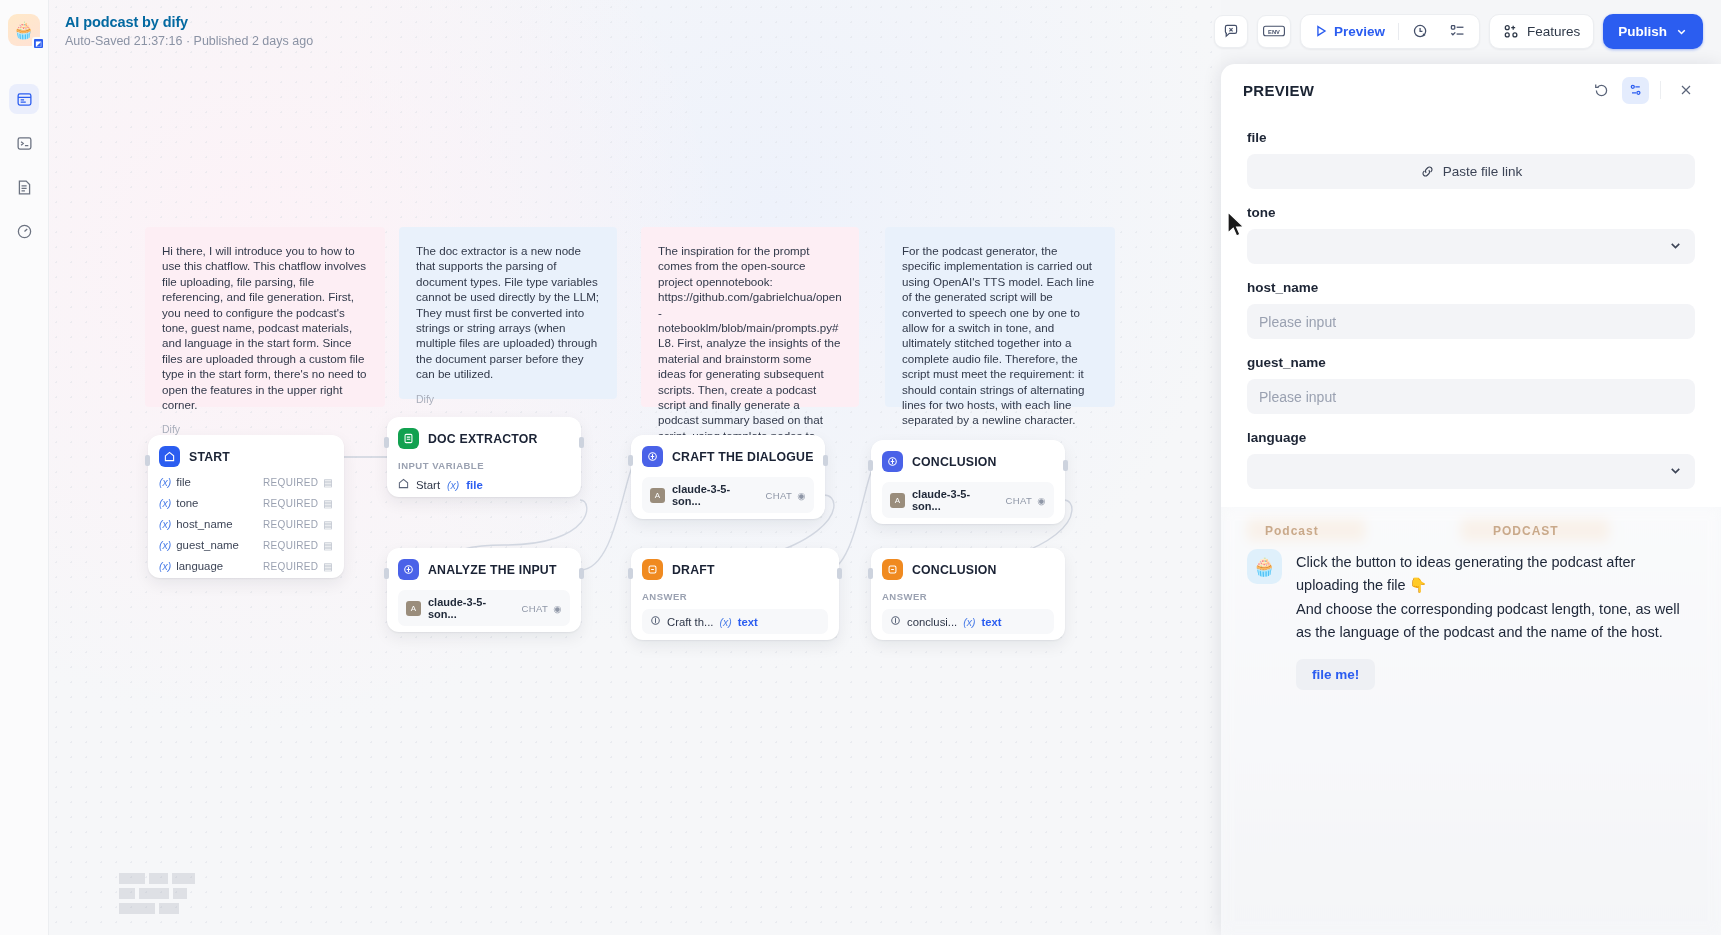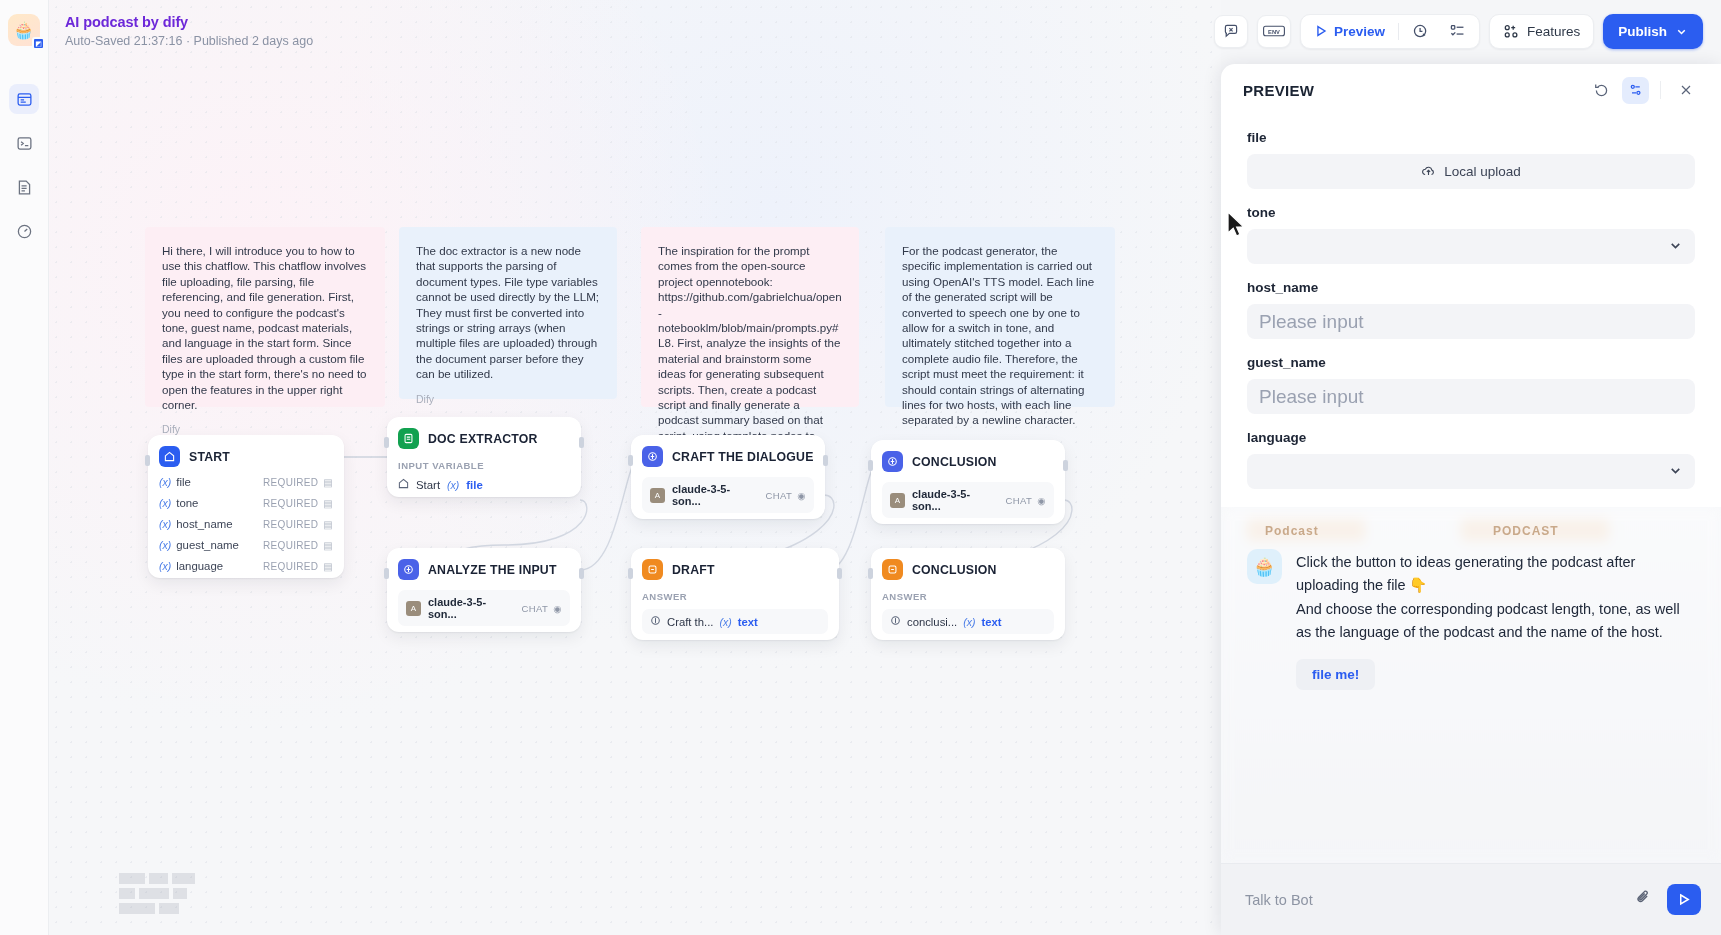"AI podcast by dify" .hdr-title .name { color: #6d28d9 -> #0369a1 }
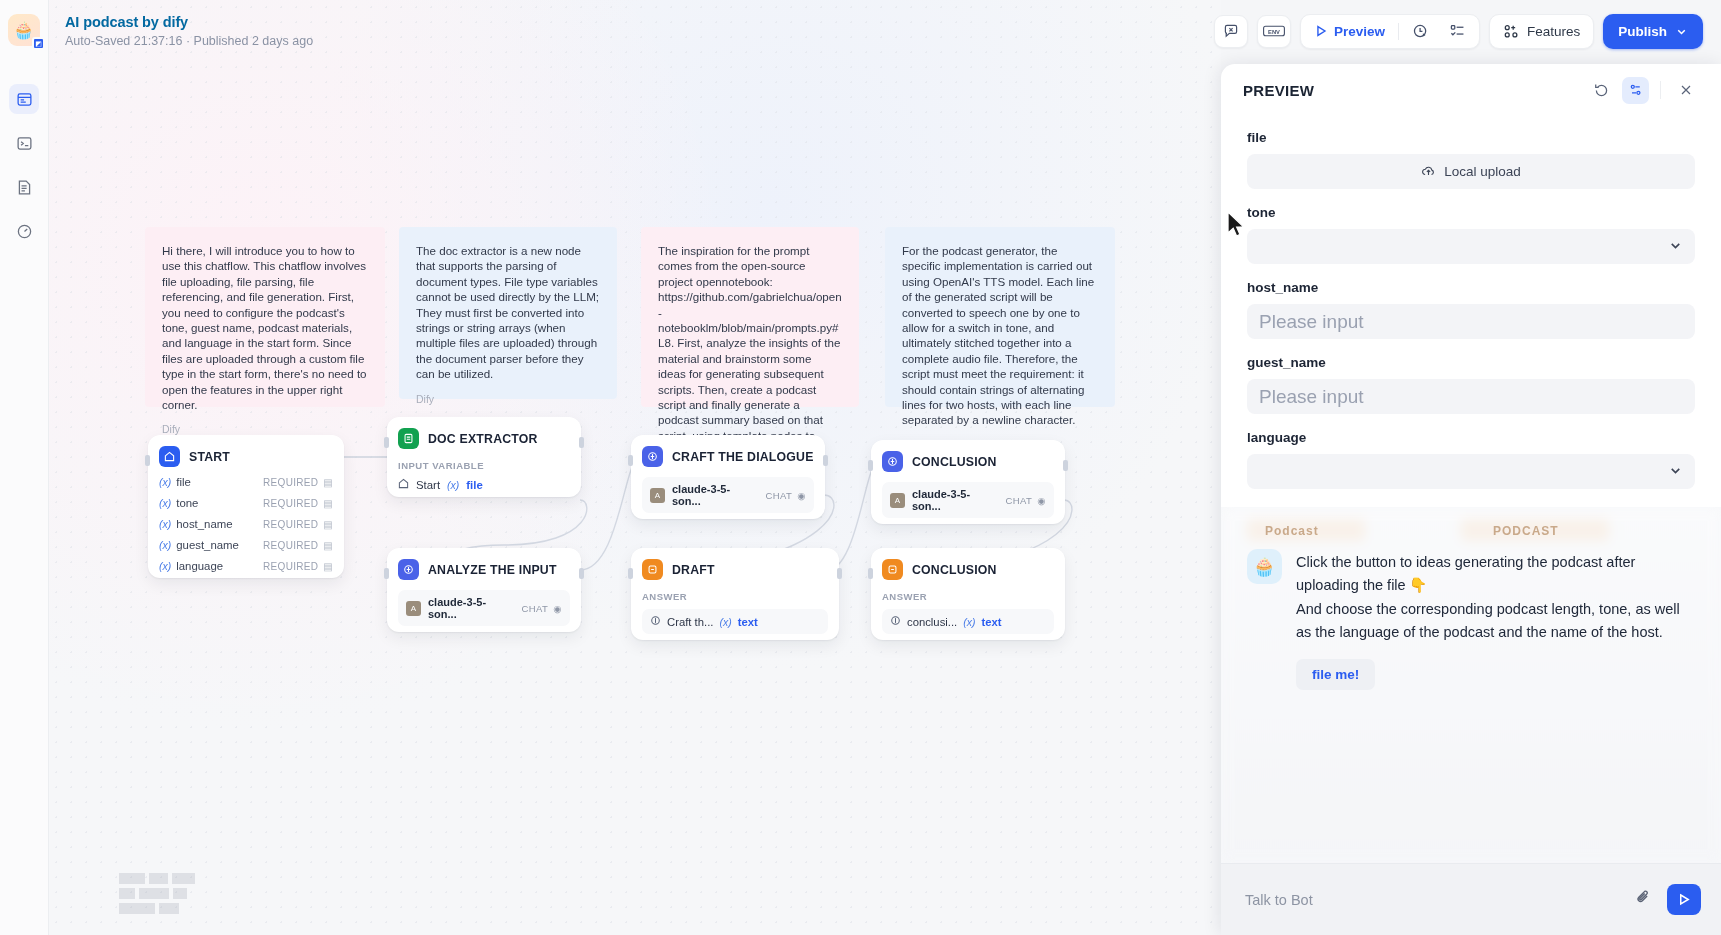"Local upload" div.upload-btn { html: <div> <svg> <path></path> <path></path> </svg> <span>Local upload</span> </div> -> none }
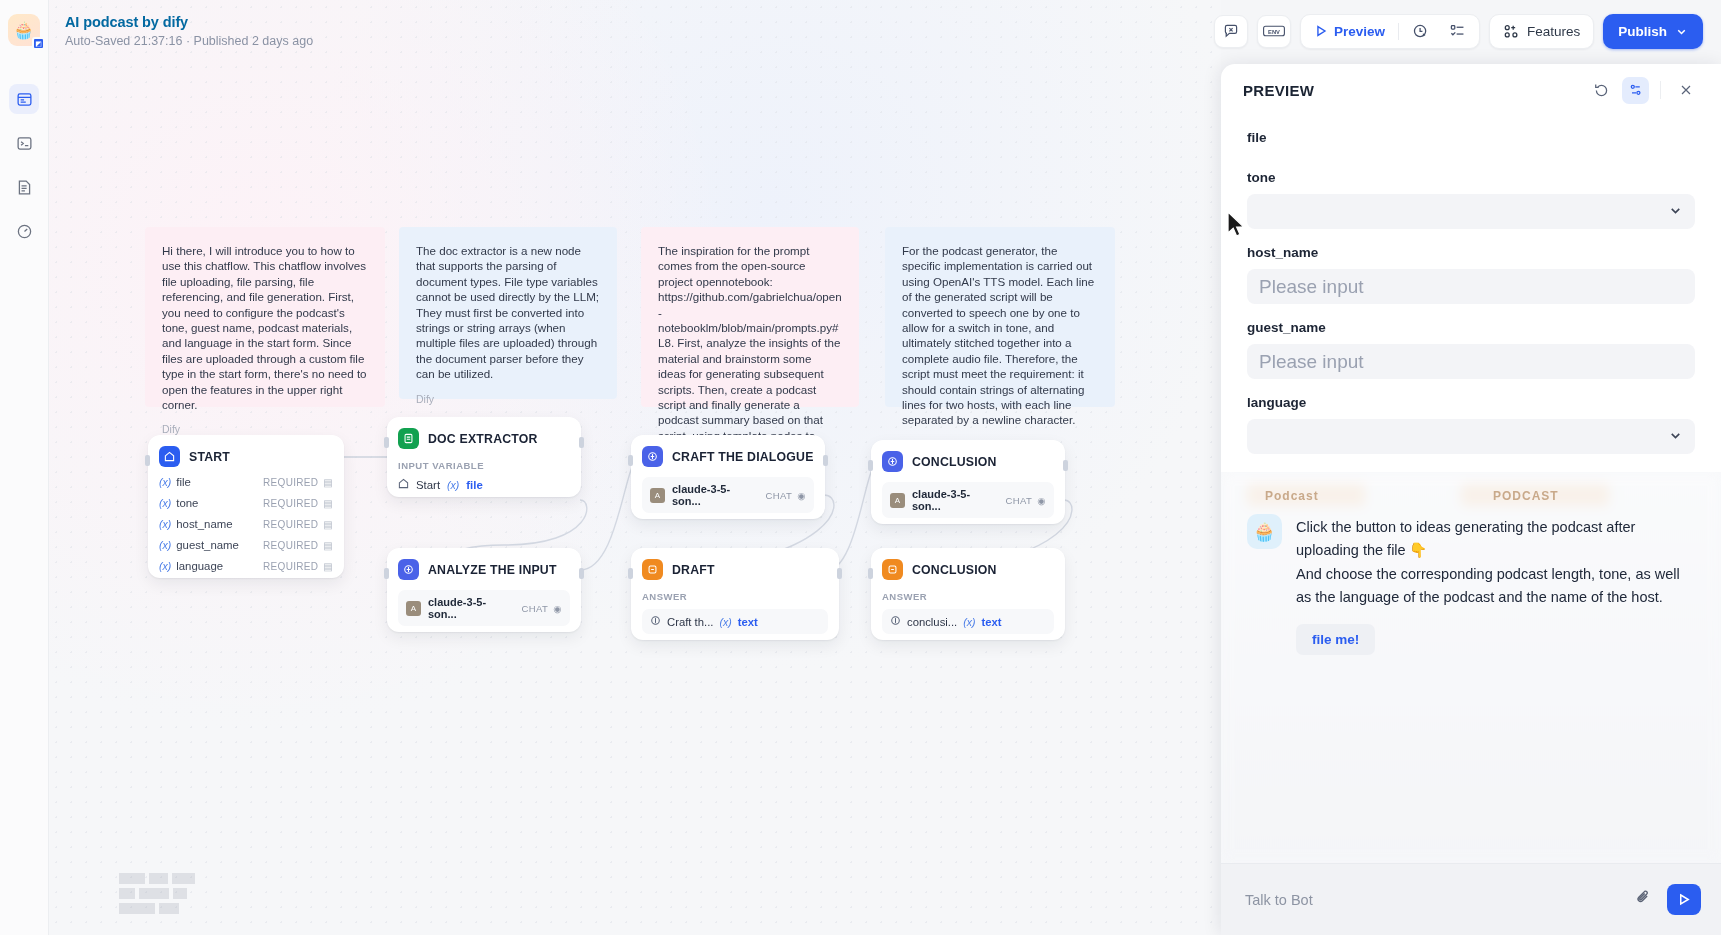"Paste file link" div.upload-btn { html: none -> <div> <svg> <path></path> <path></path> </svg> <span>Paste file link</span> </div> }
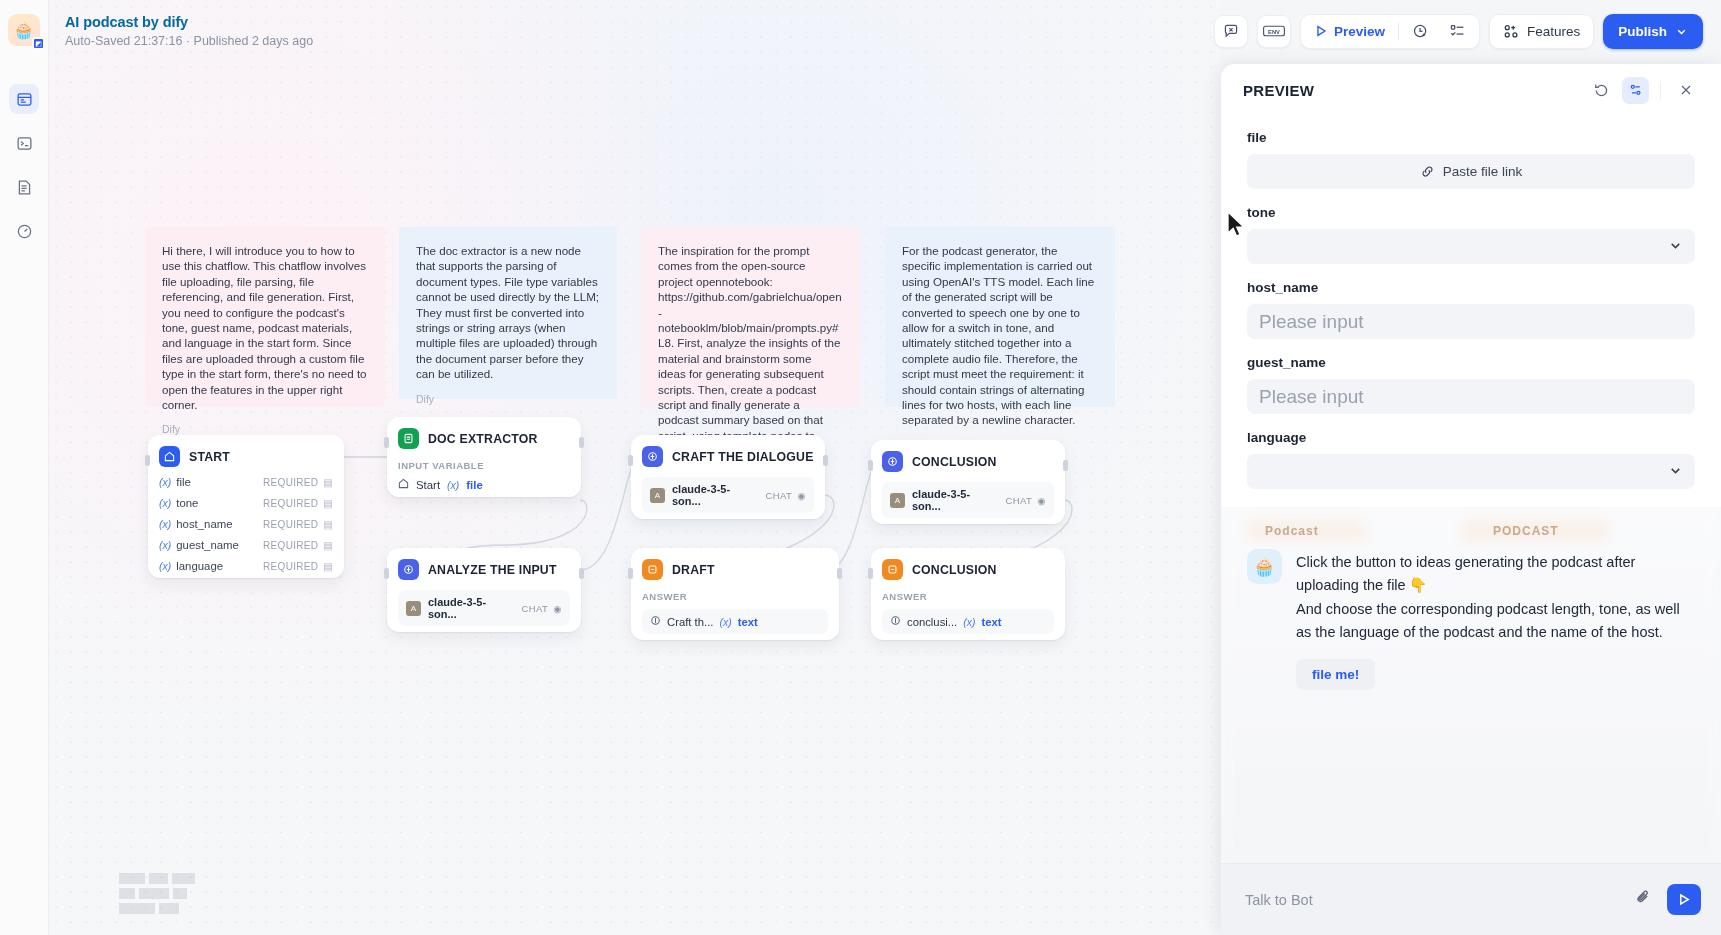"Please input" .f-select, .f-input { font-size: 19px -> 14px }
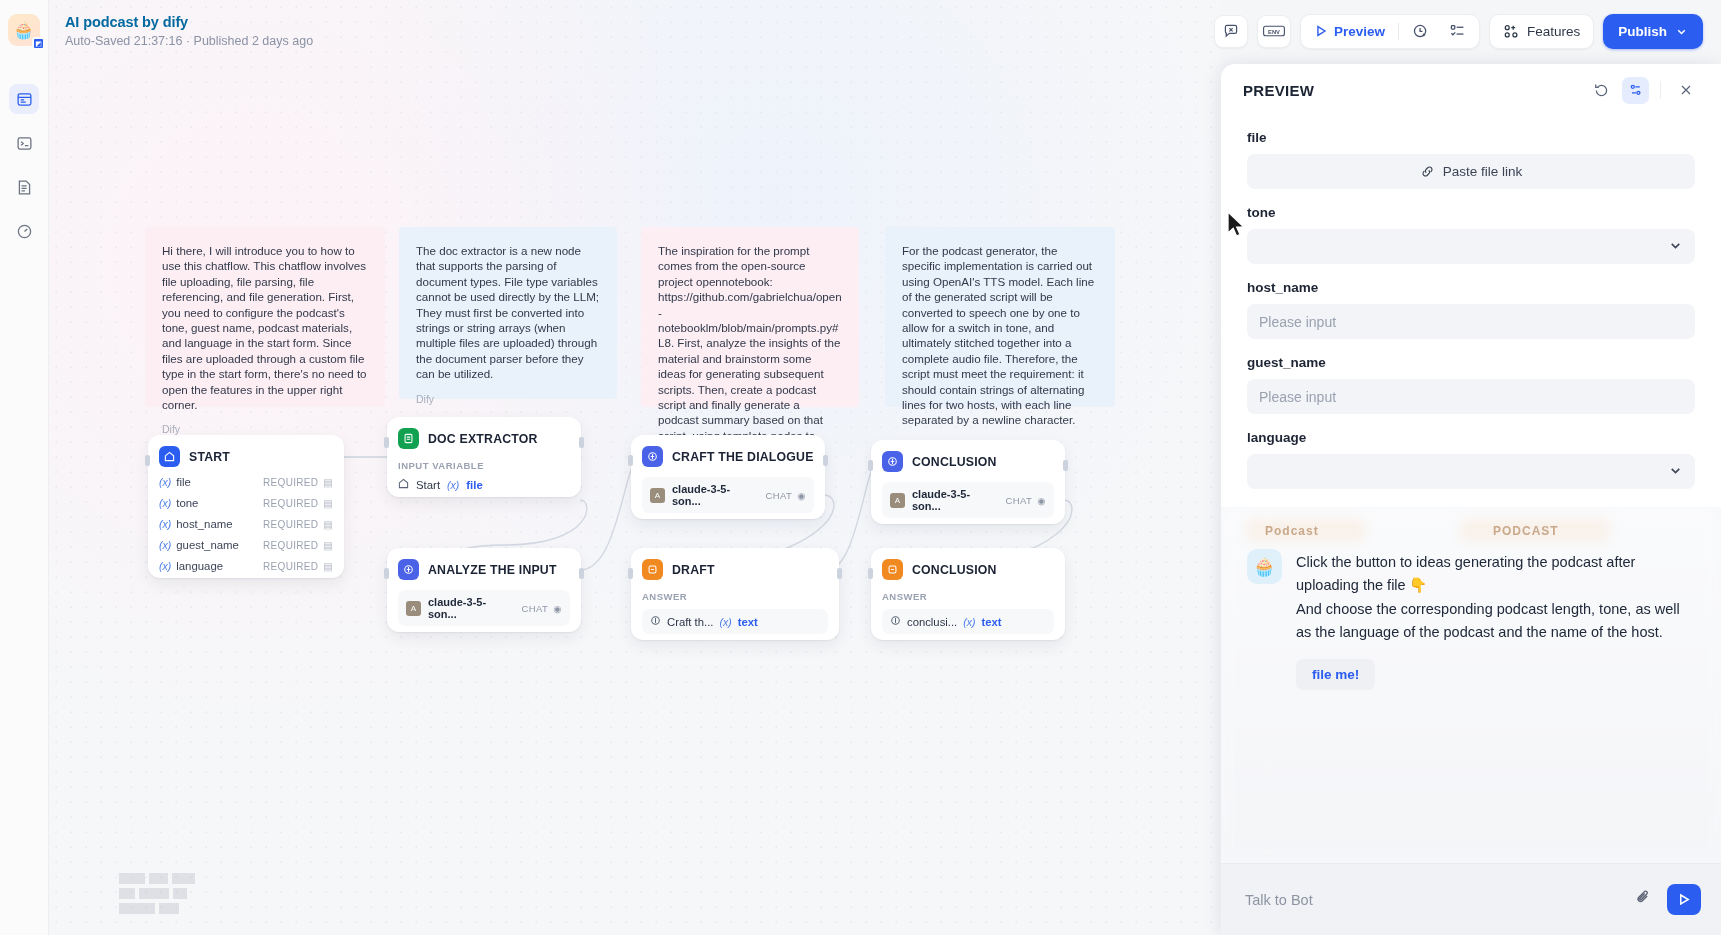"Talk to Bot" div.pv-input { html: <div> <span>Talk to Bot</span> <div> <span> <svg> <path></path> </svg> </span> <span> <svg> <path></path> </svg> </span> </div> </div> -> none }
